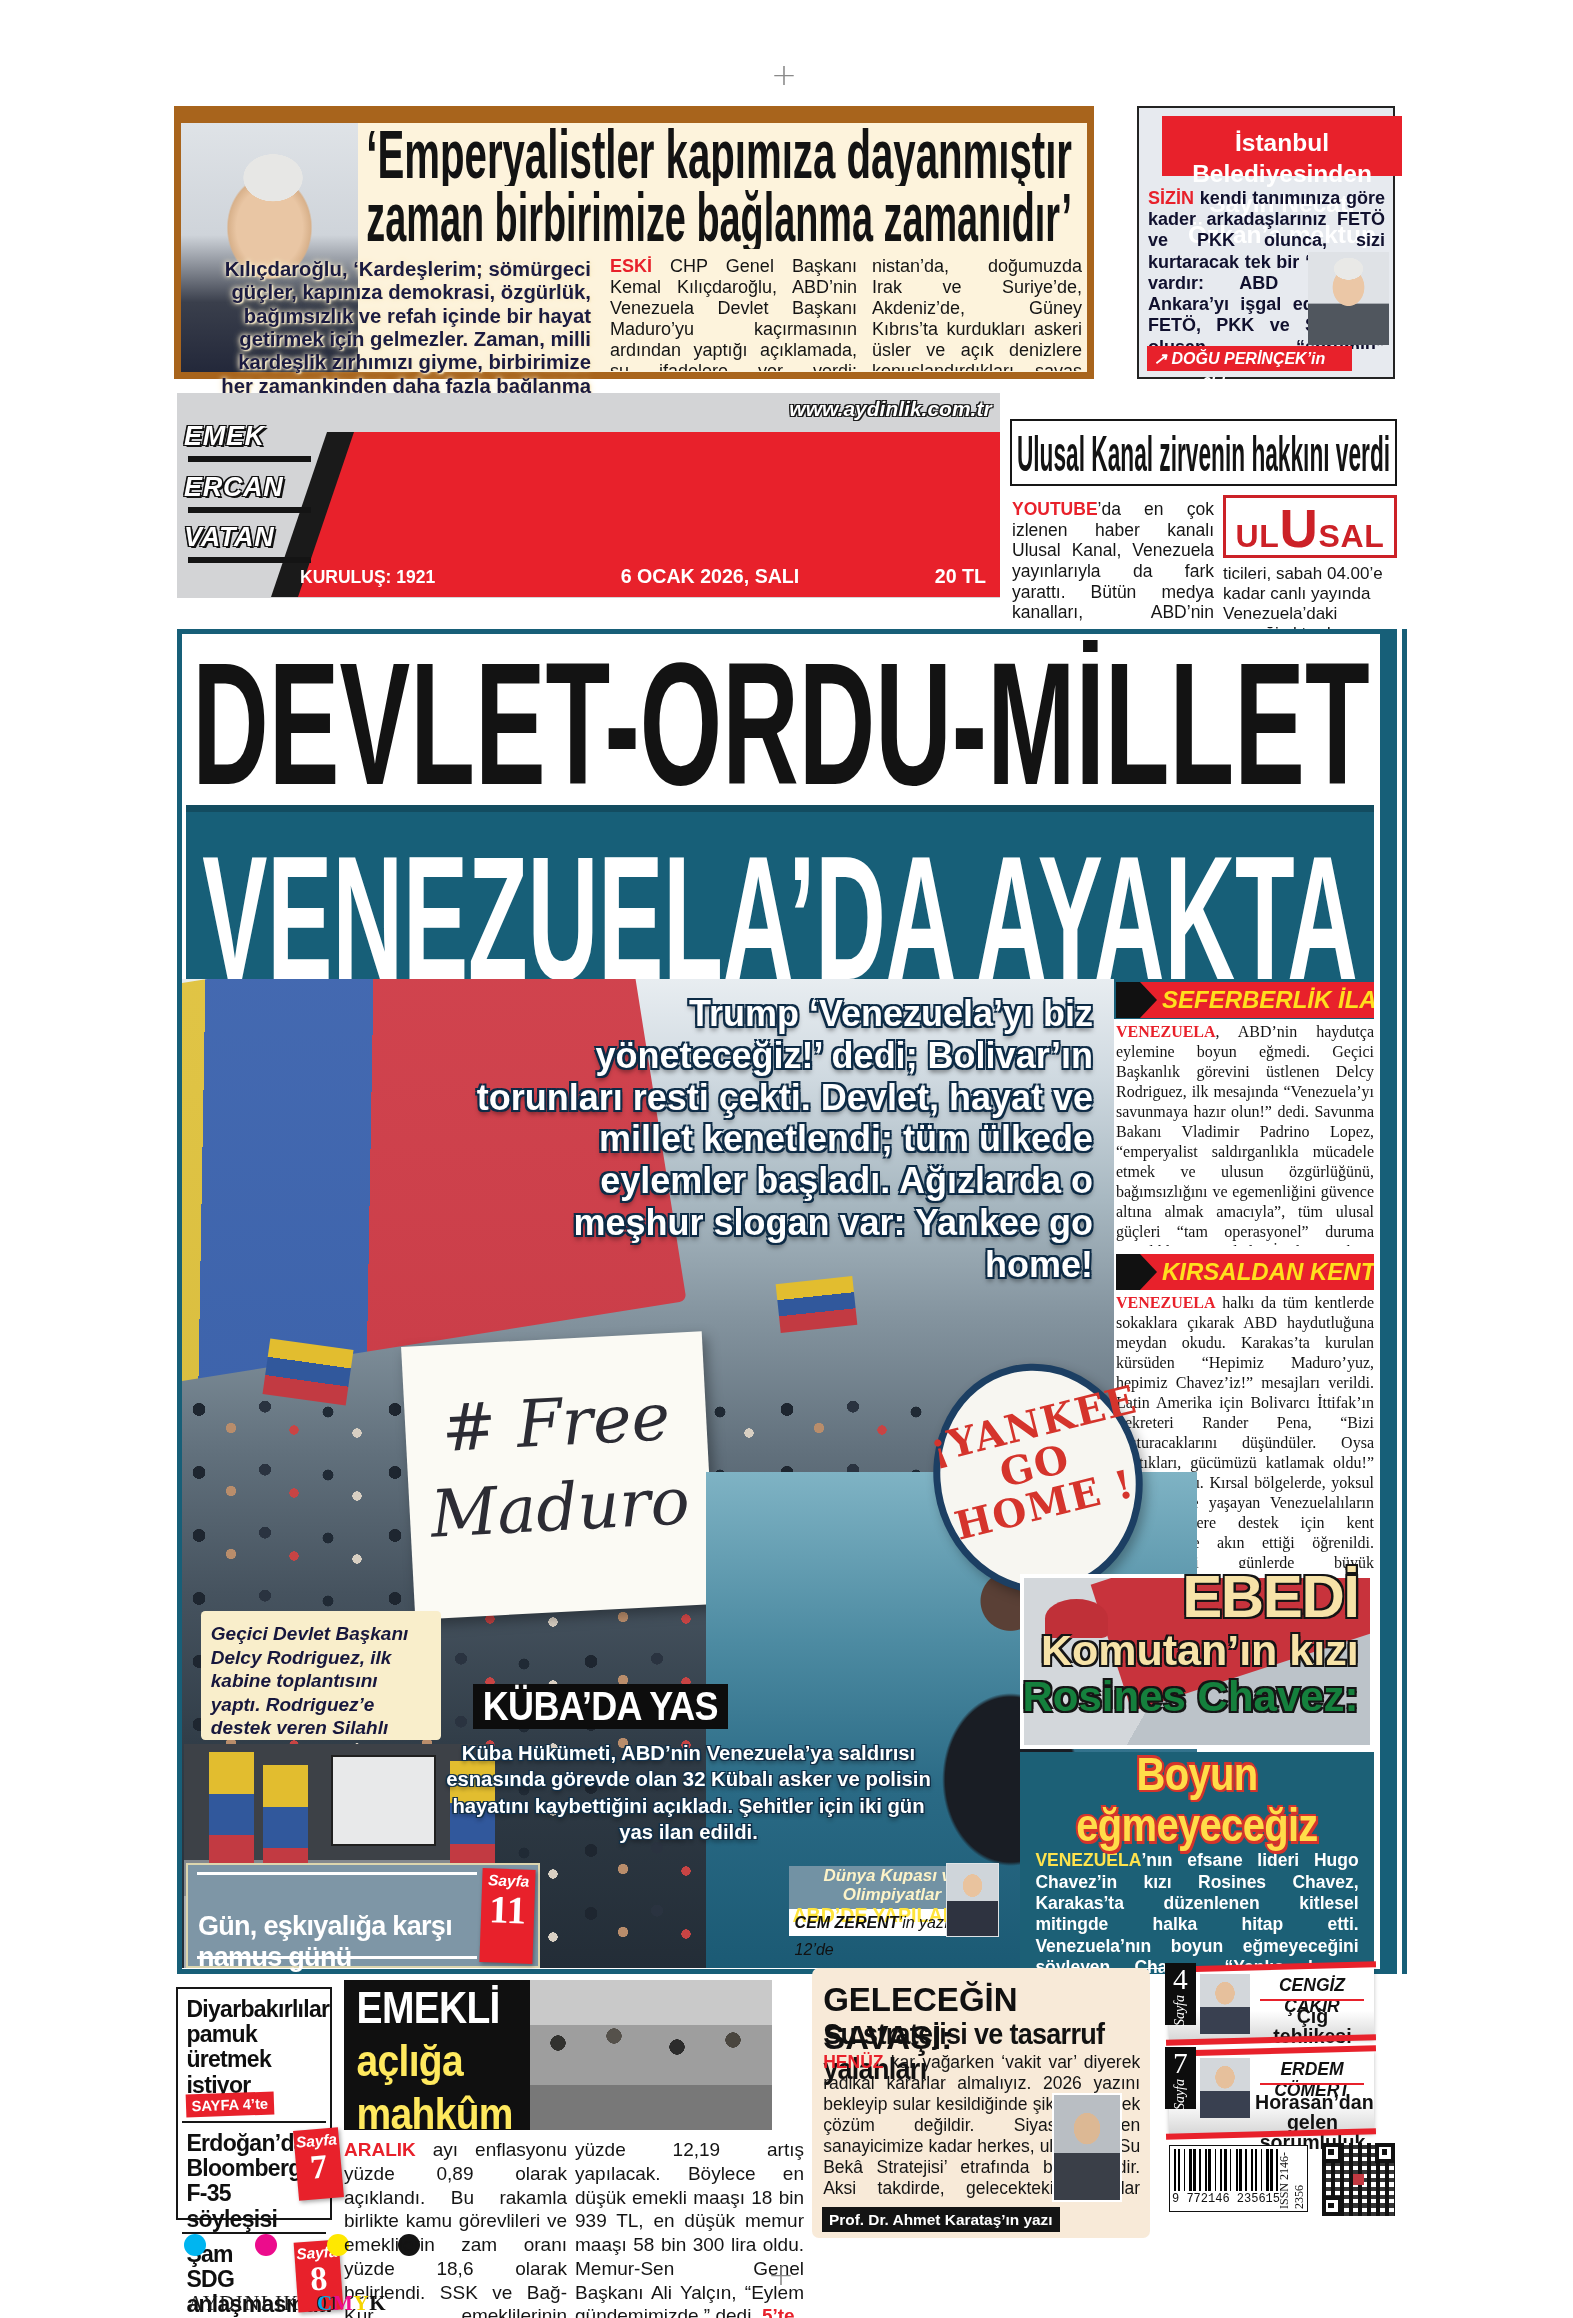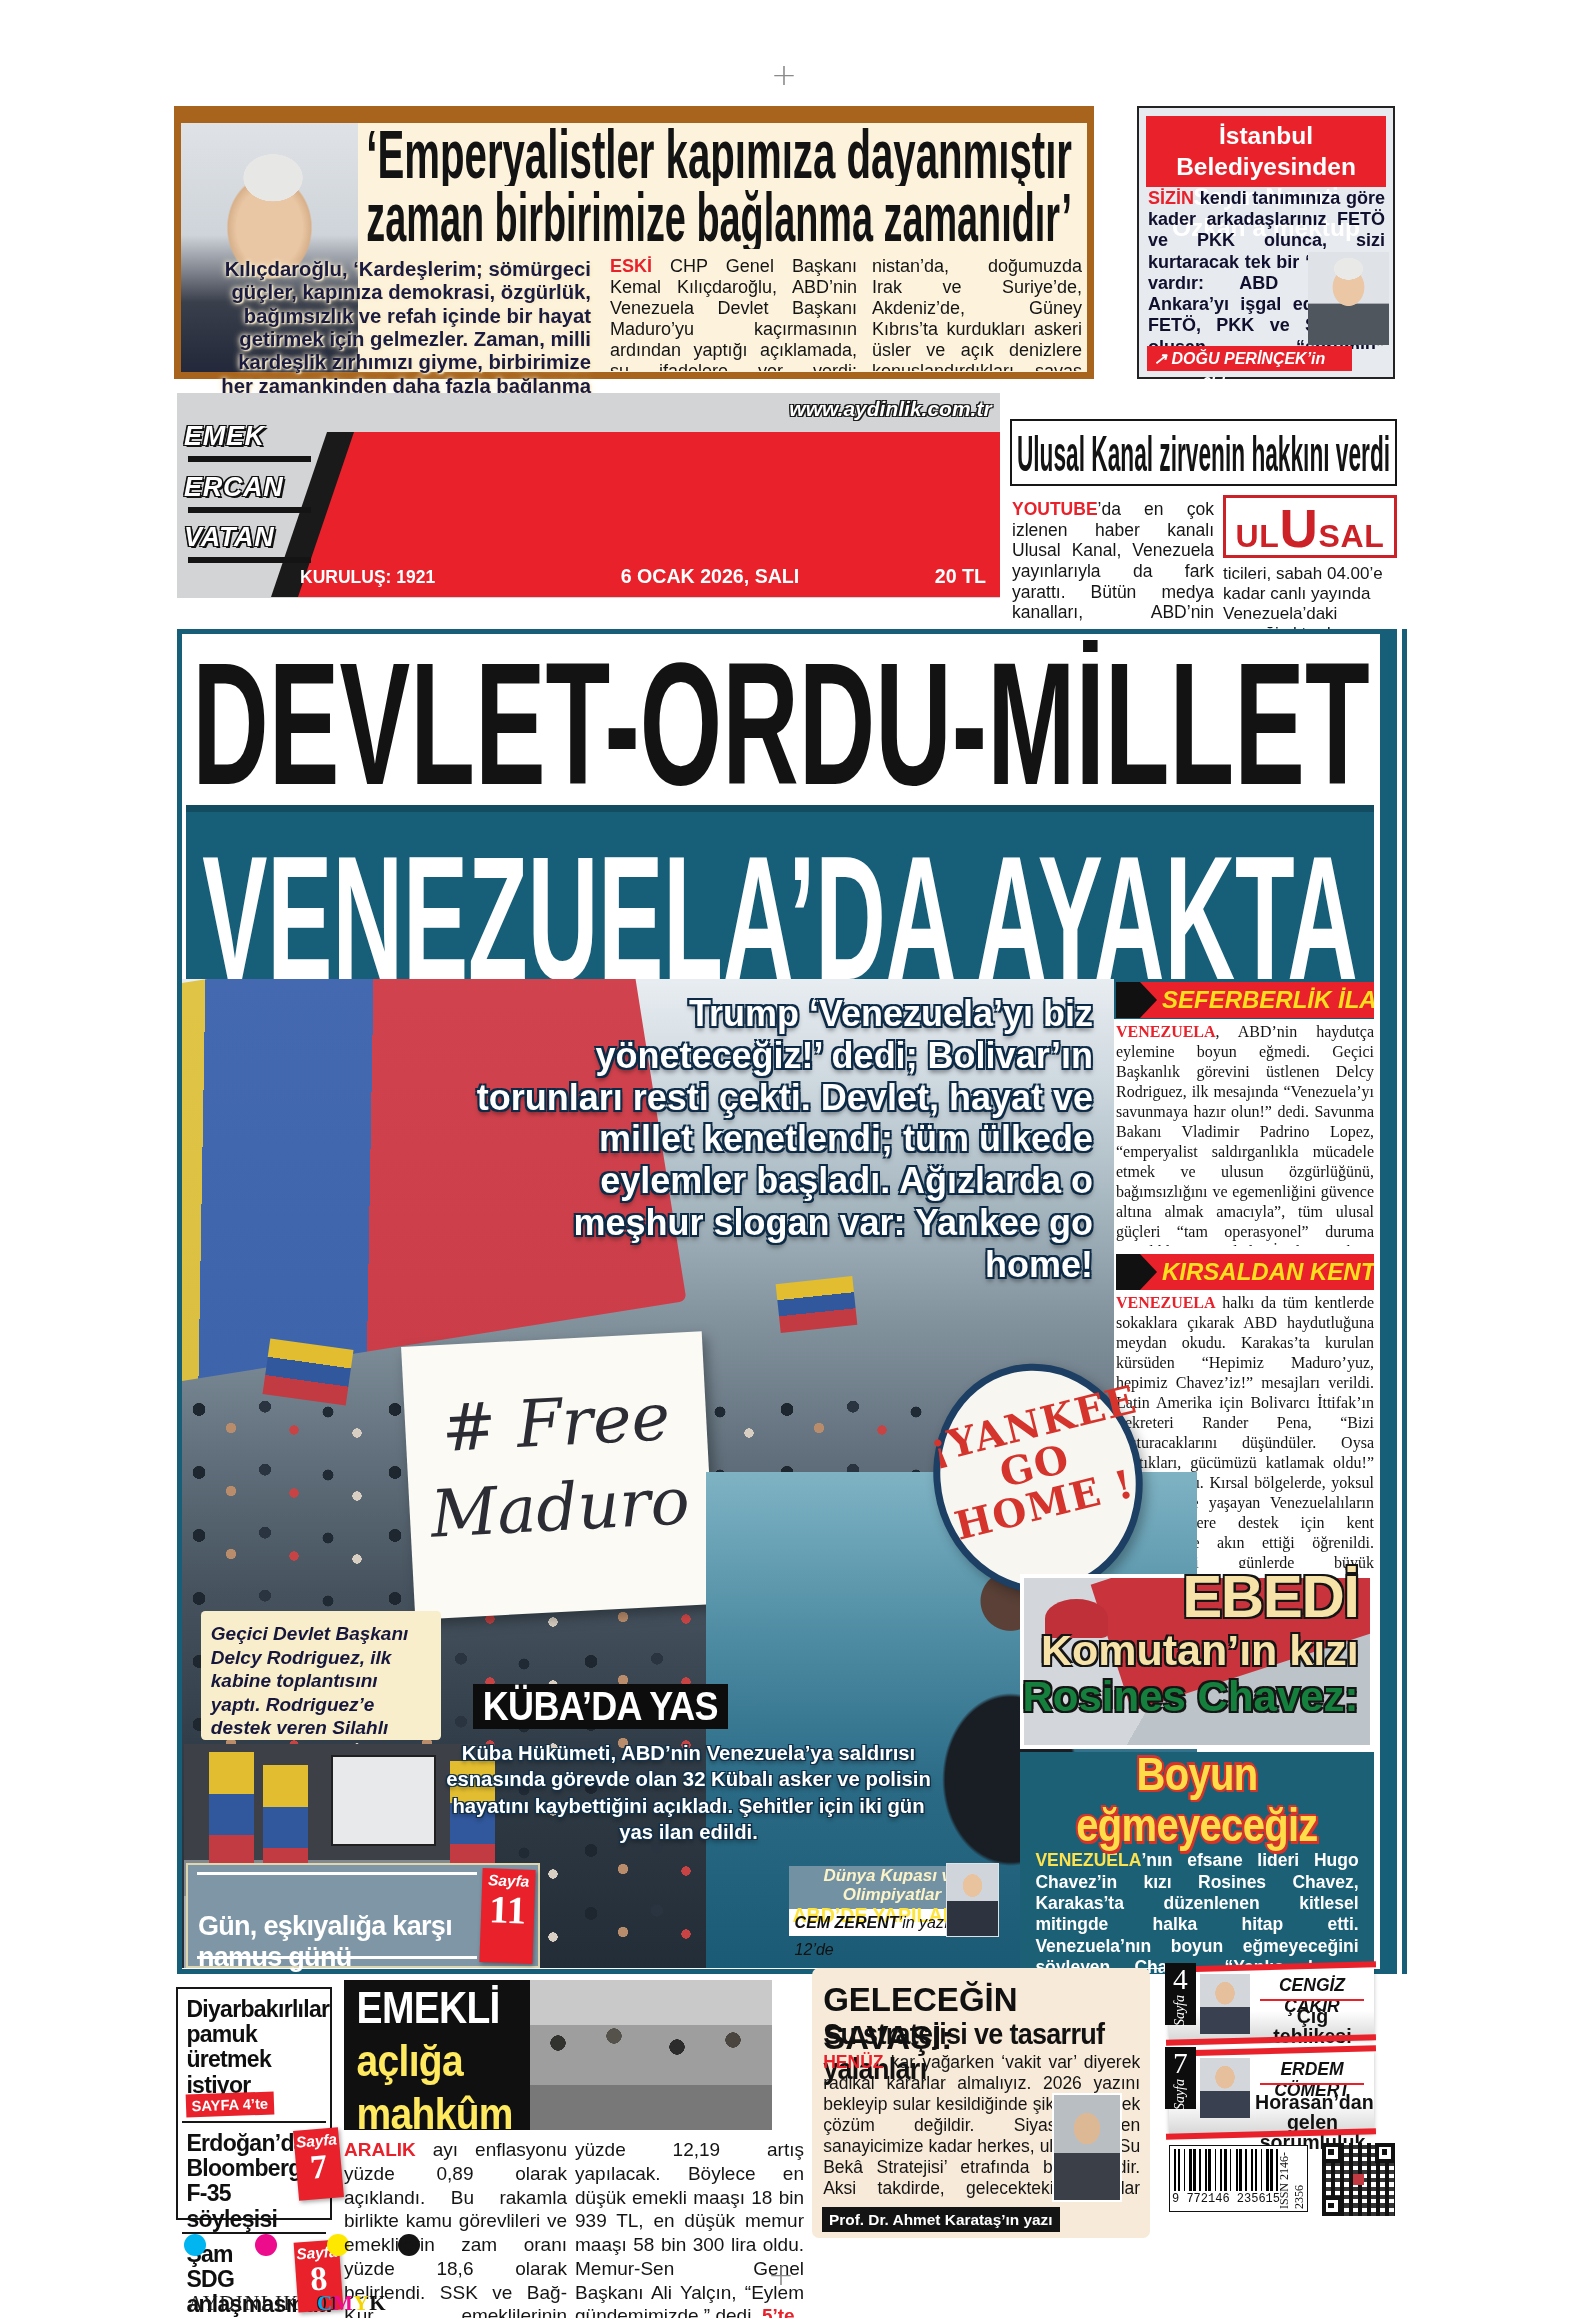"İstanbul Belediyesinden" .tr-band { height: 71px -> 60px; left: 7px -> 23px; padding-top: 5px -> 12px }
